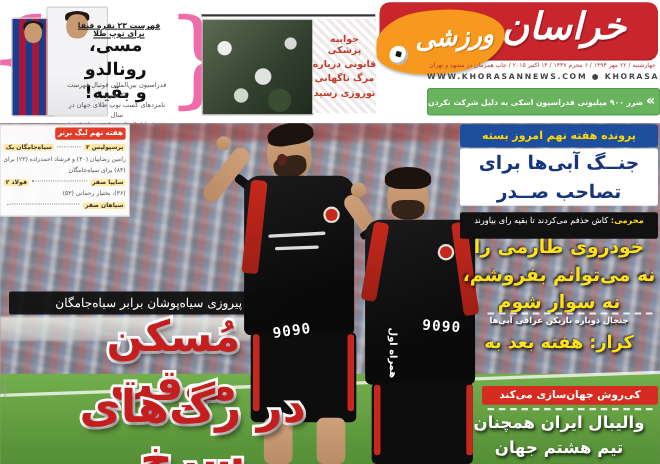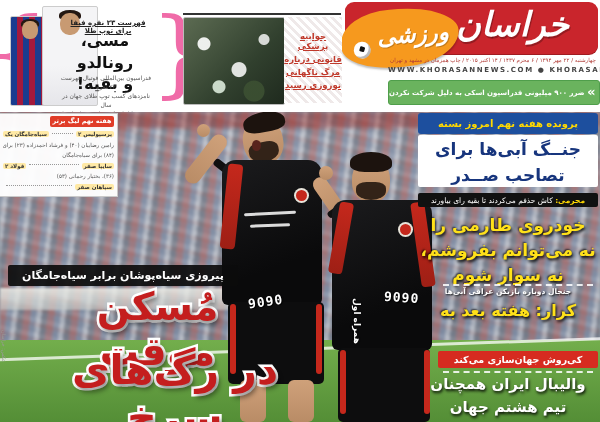"جوابیه پزشکی" .norouzi-cap { text-decoration: underline -> none }
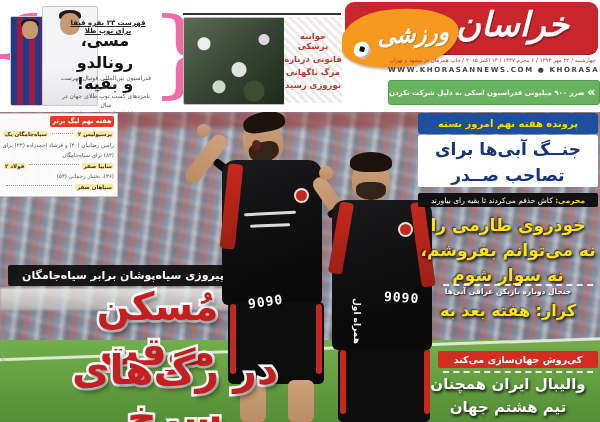"محرمی: کاش حذفم می‌کردند تا" .rc-black { height: 14px -> 24px }
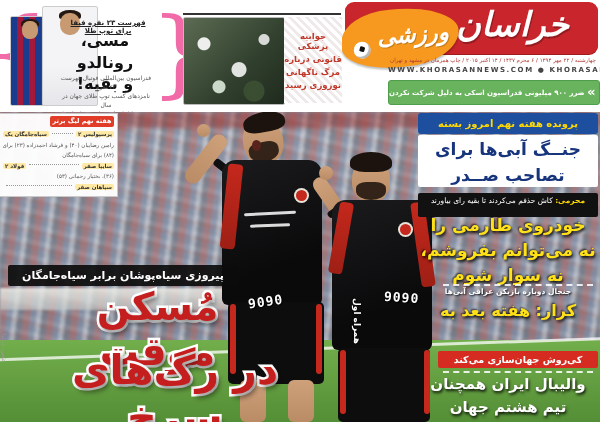"پیروزی سیاه‌پوشان برابر سیاه‌جامگان" .story-kicker { font-weight: bold -> normal; padding-left: none -> 12px }
